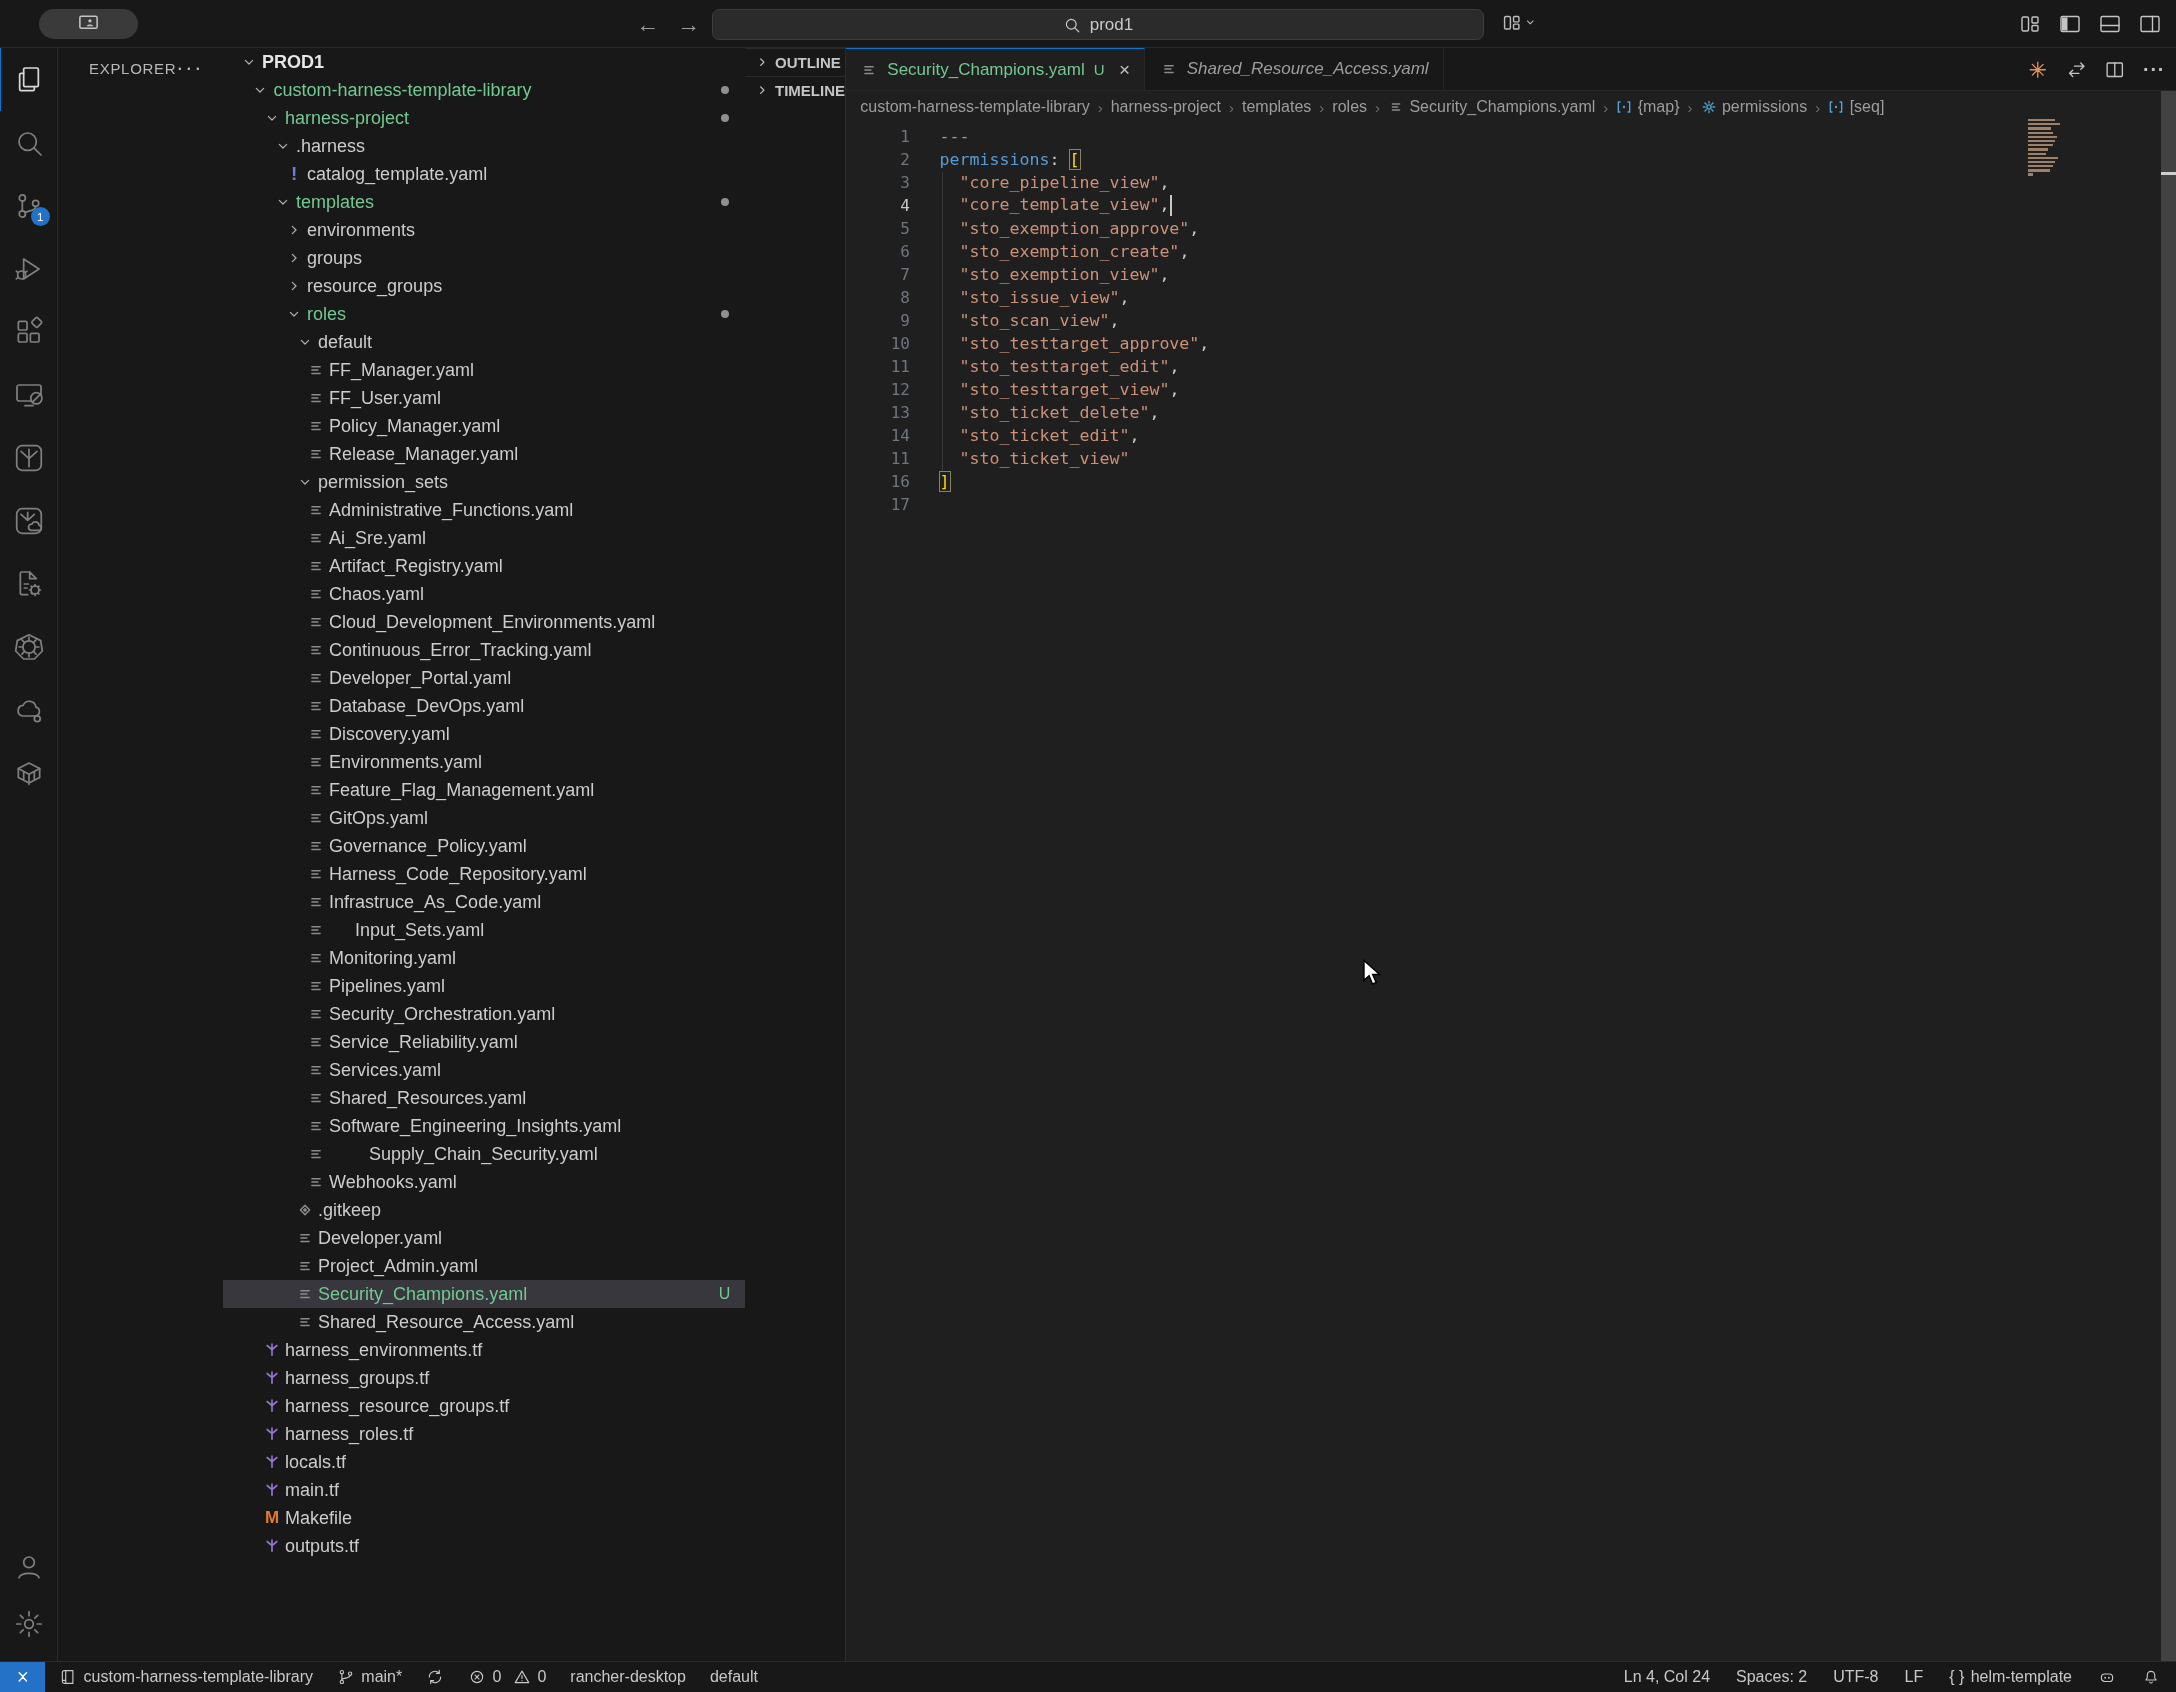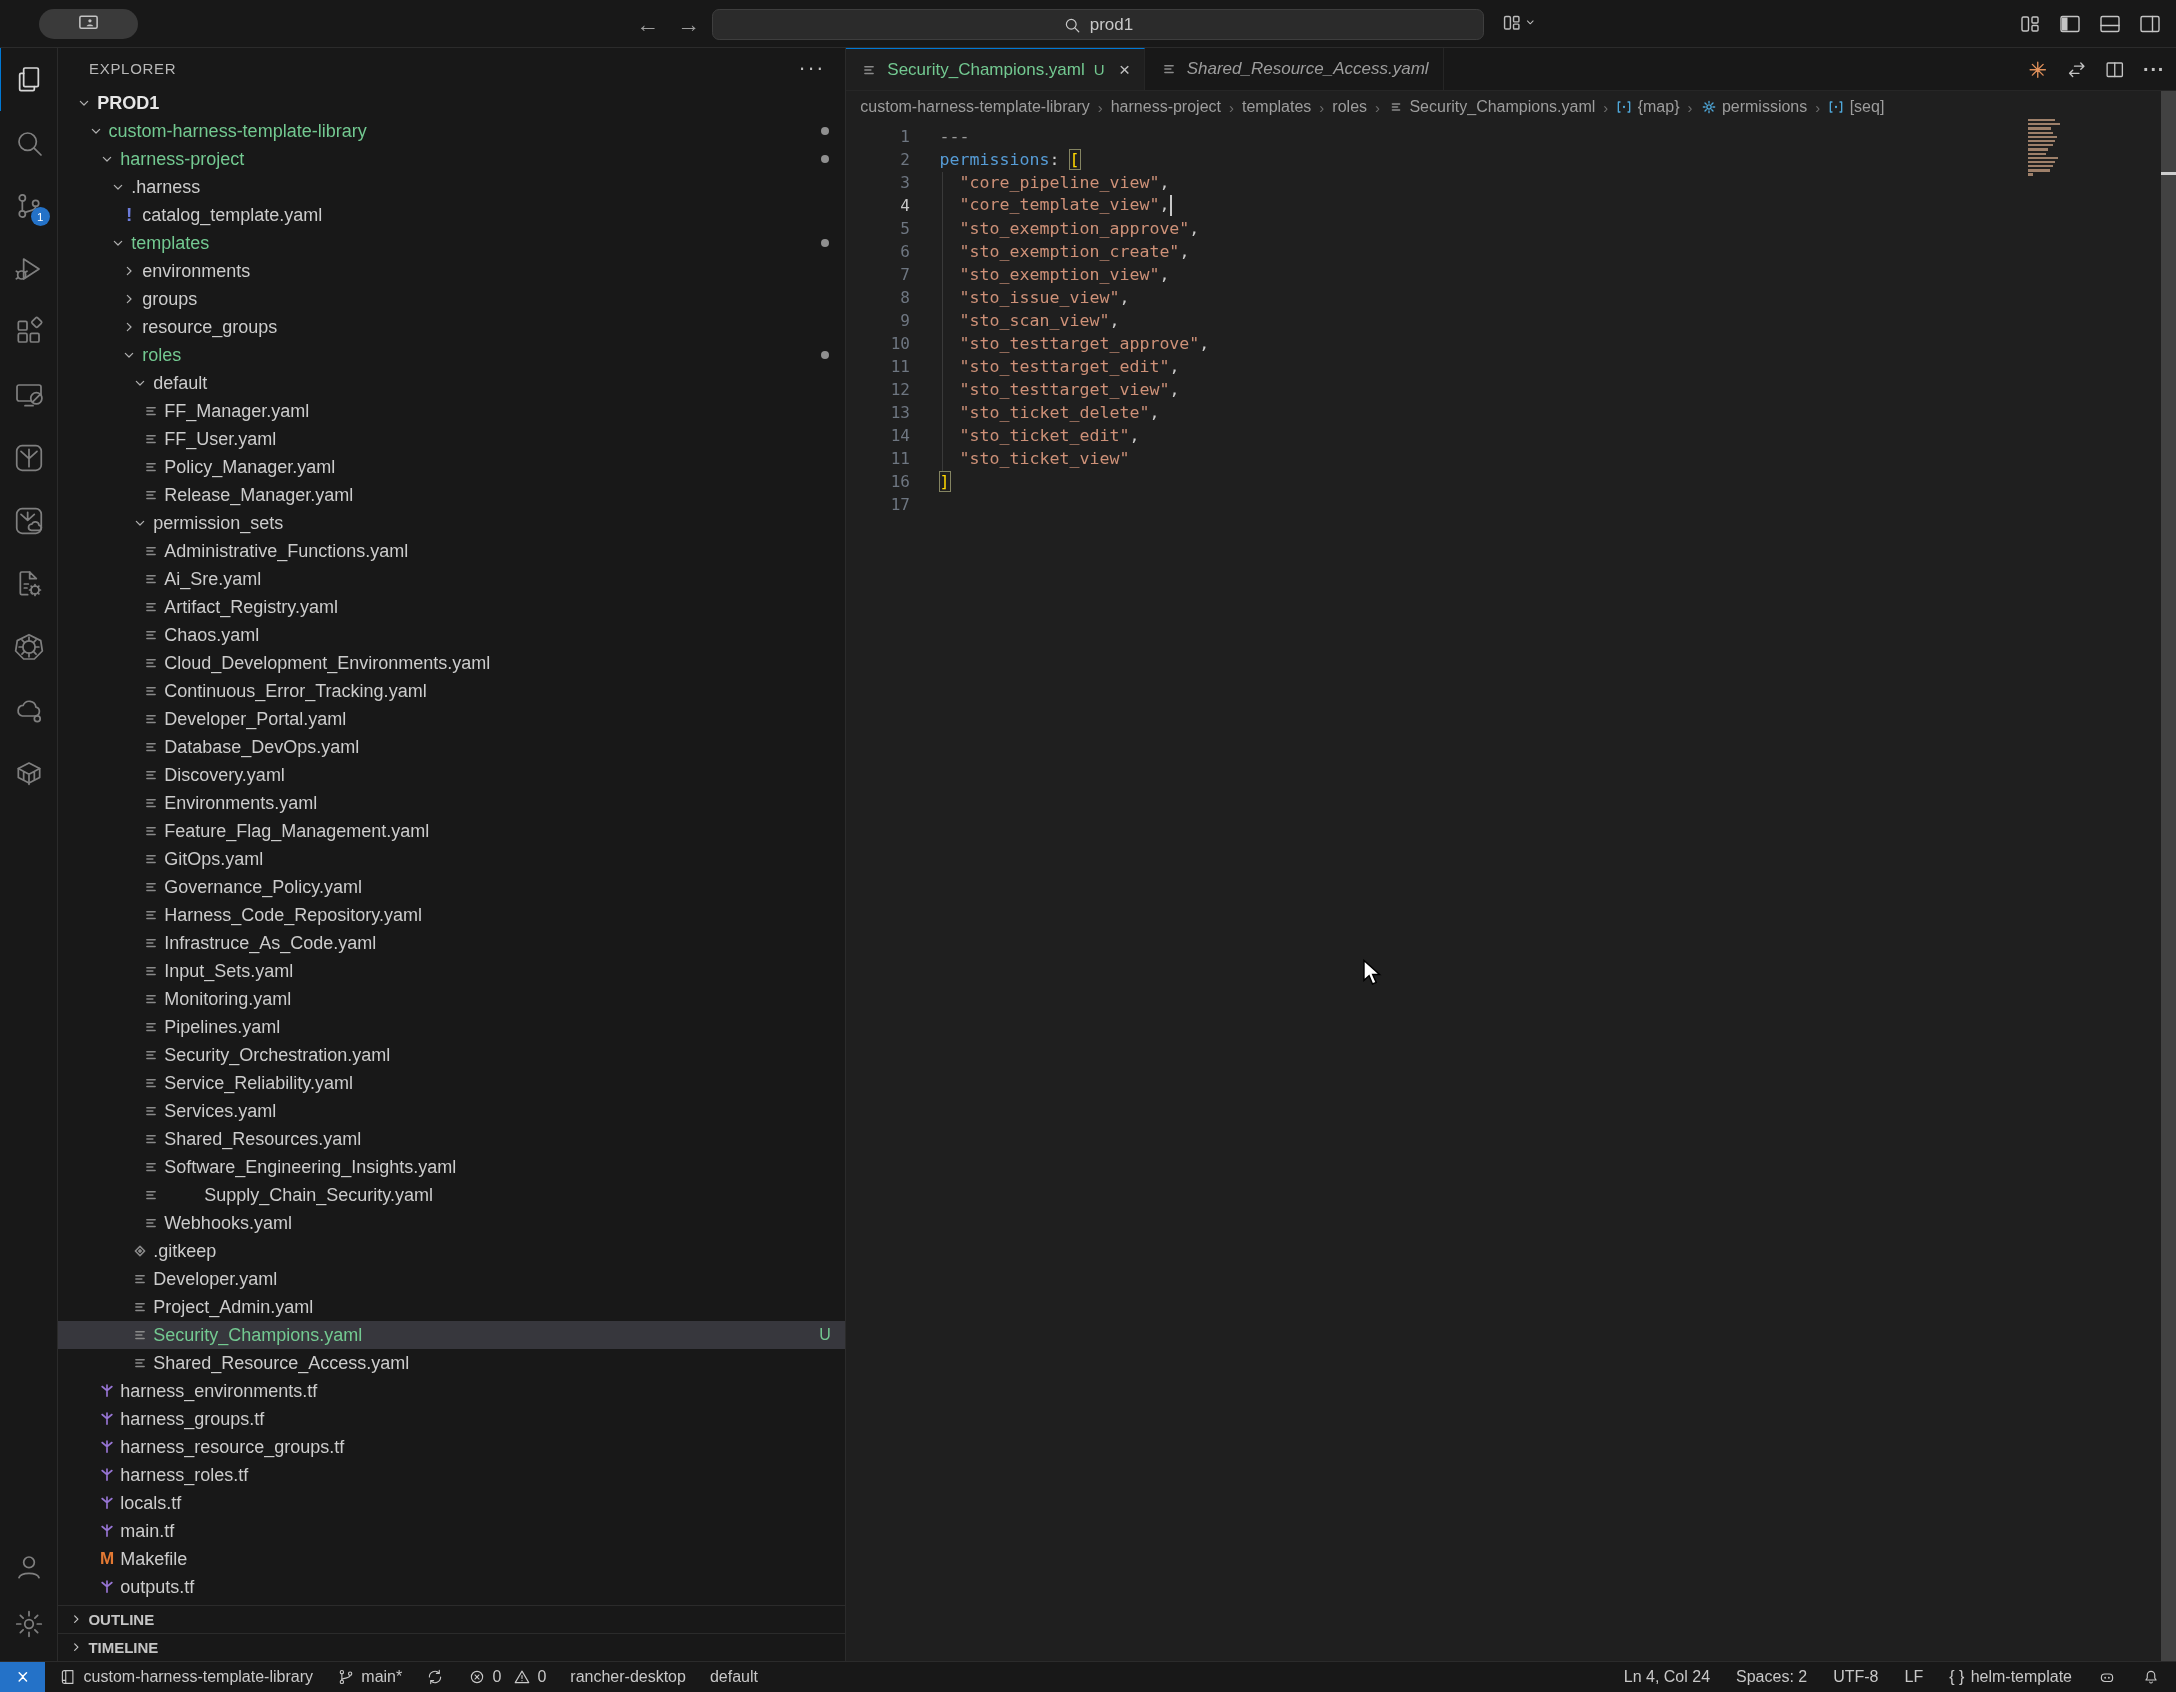"EXPLORER" .sidebar { flex-direction: column -> row }
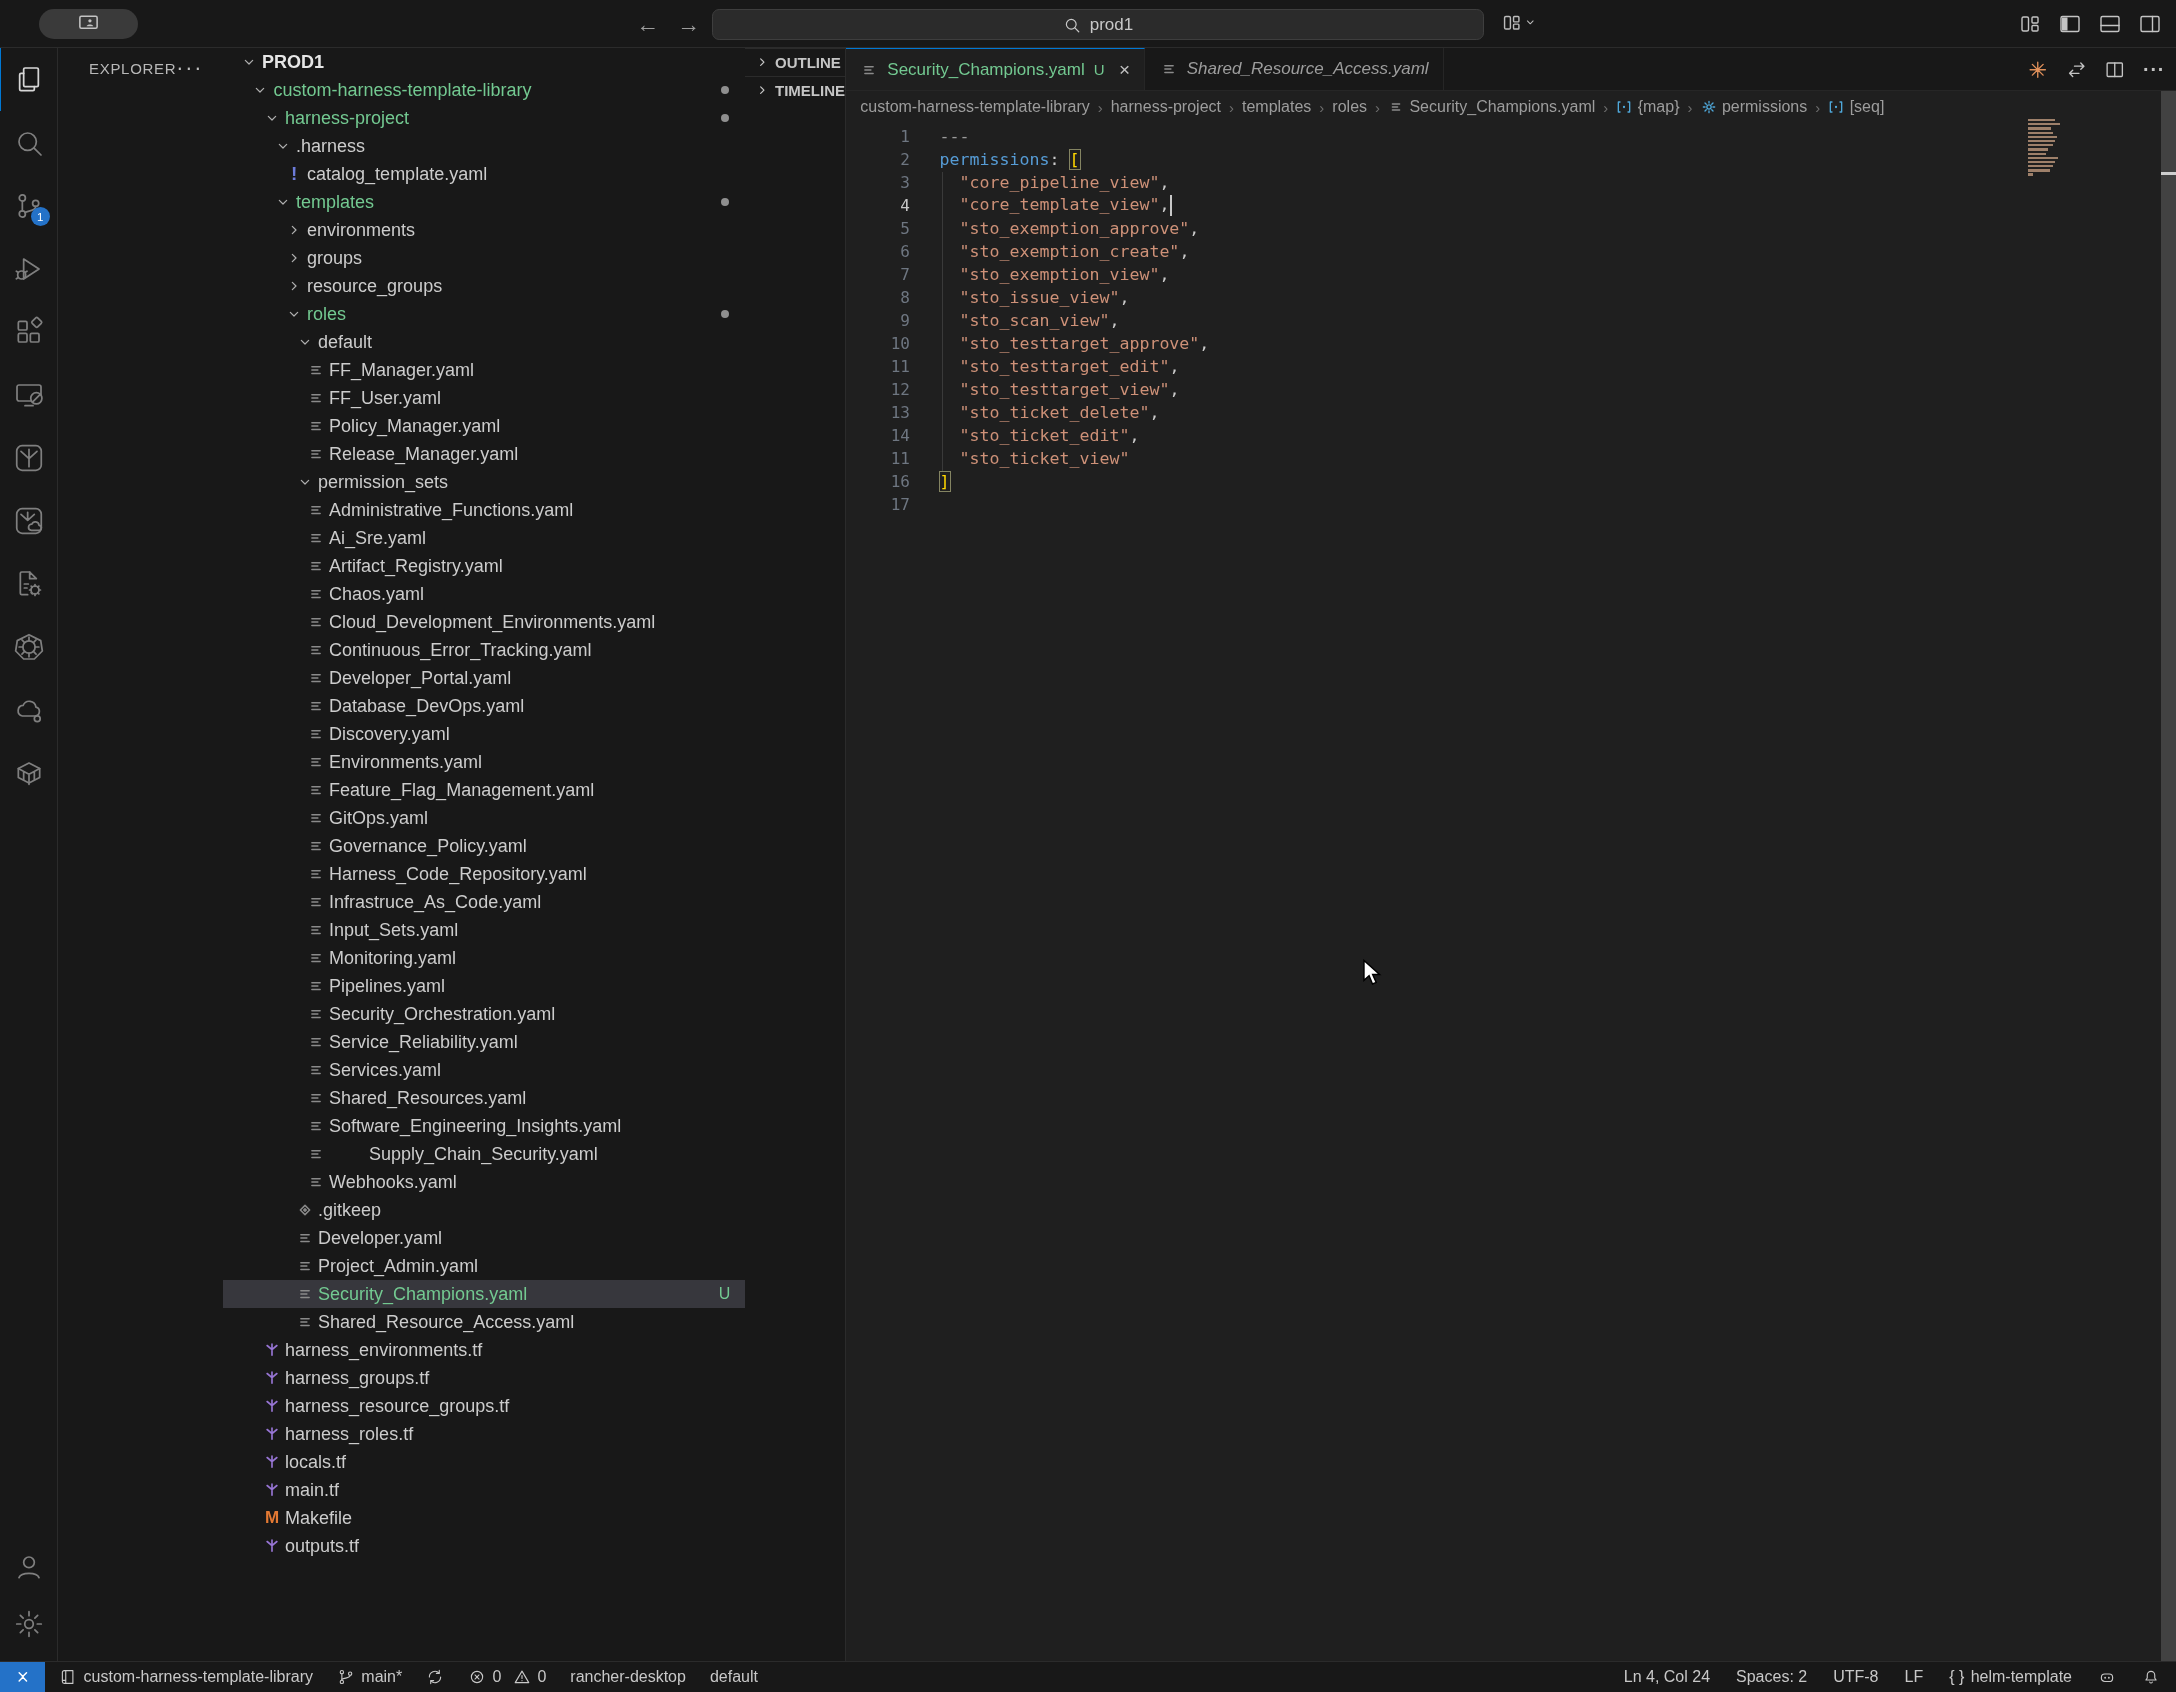"Input_Sets.yaml" div.tree-row { gap: none -> 26px }
